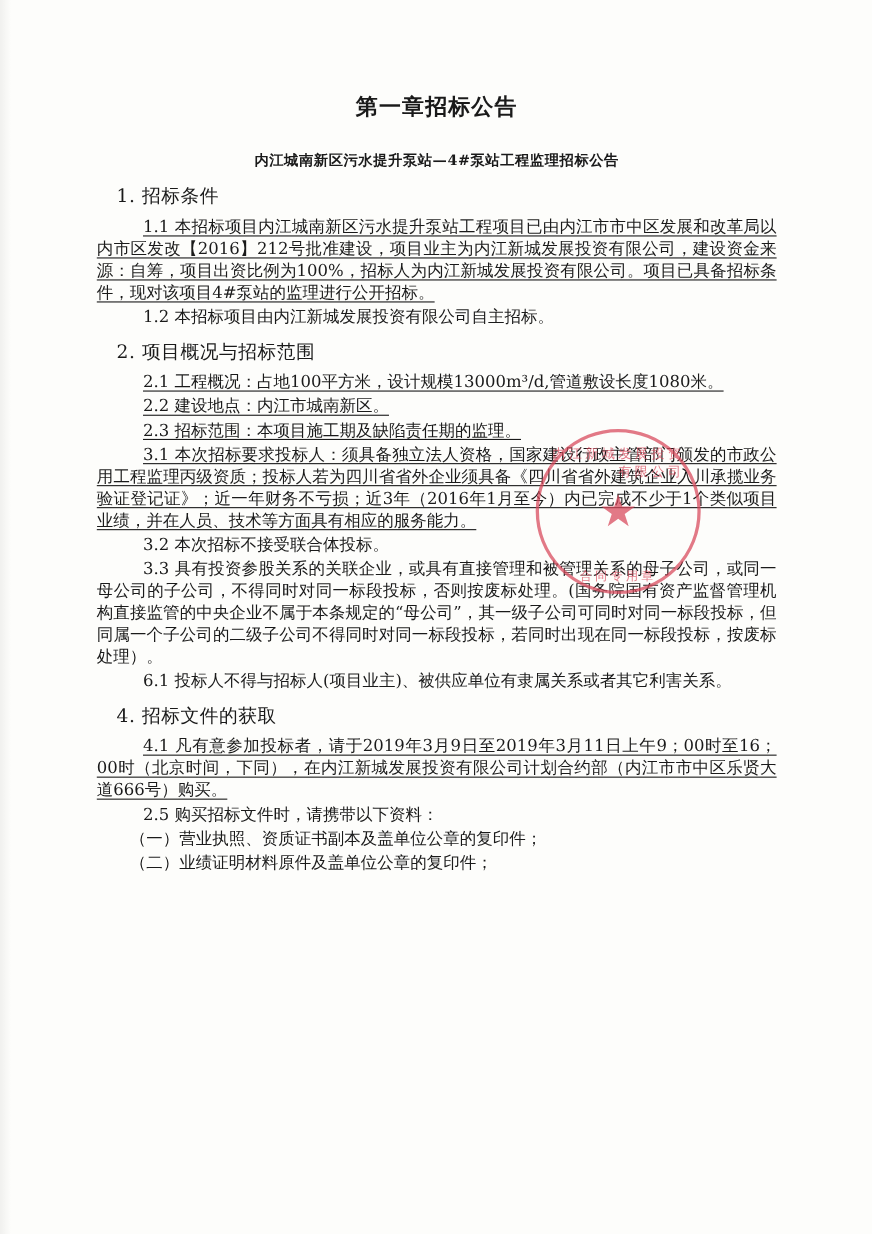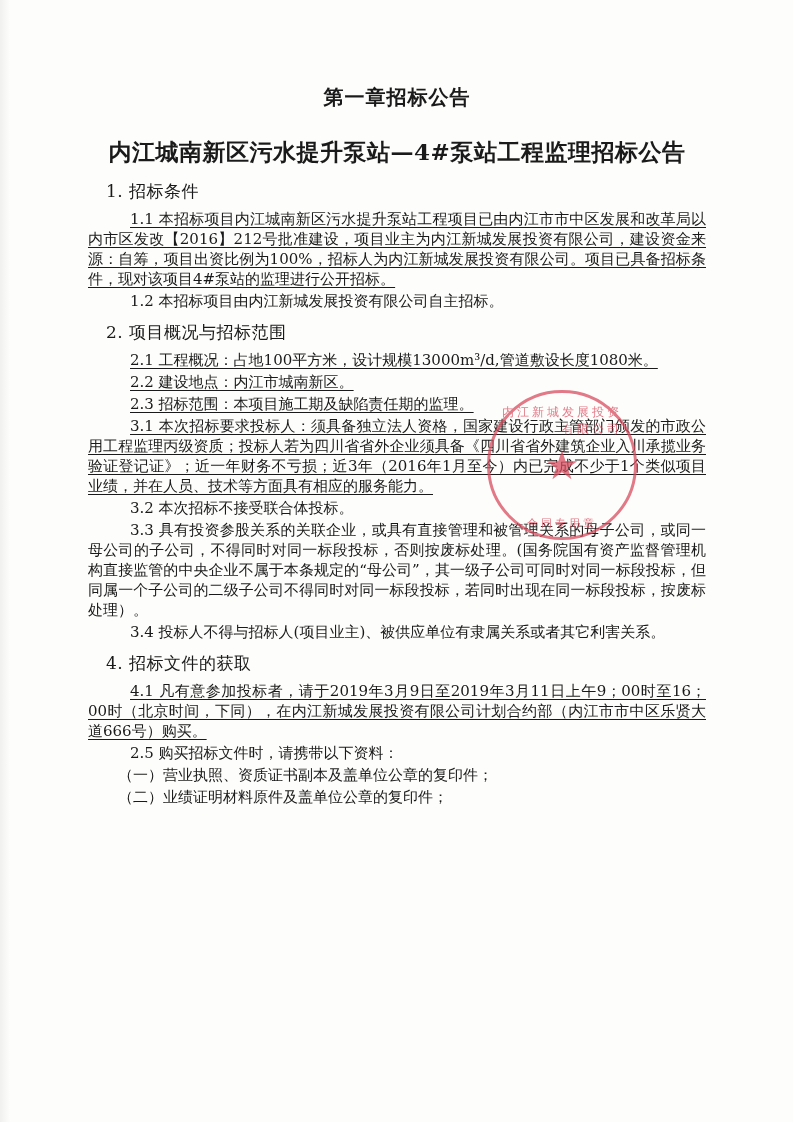"内江城南新区污水提升泵站—4#泵站工程监理招标公告" .doc-title { font-size: 23px -> 13px }
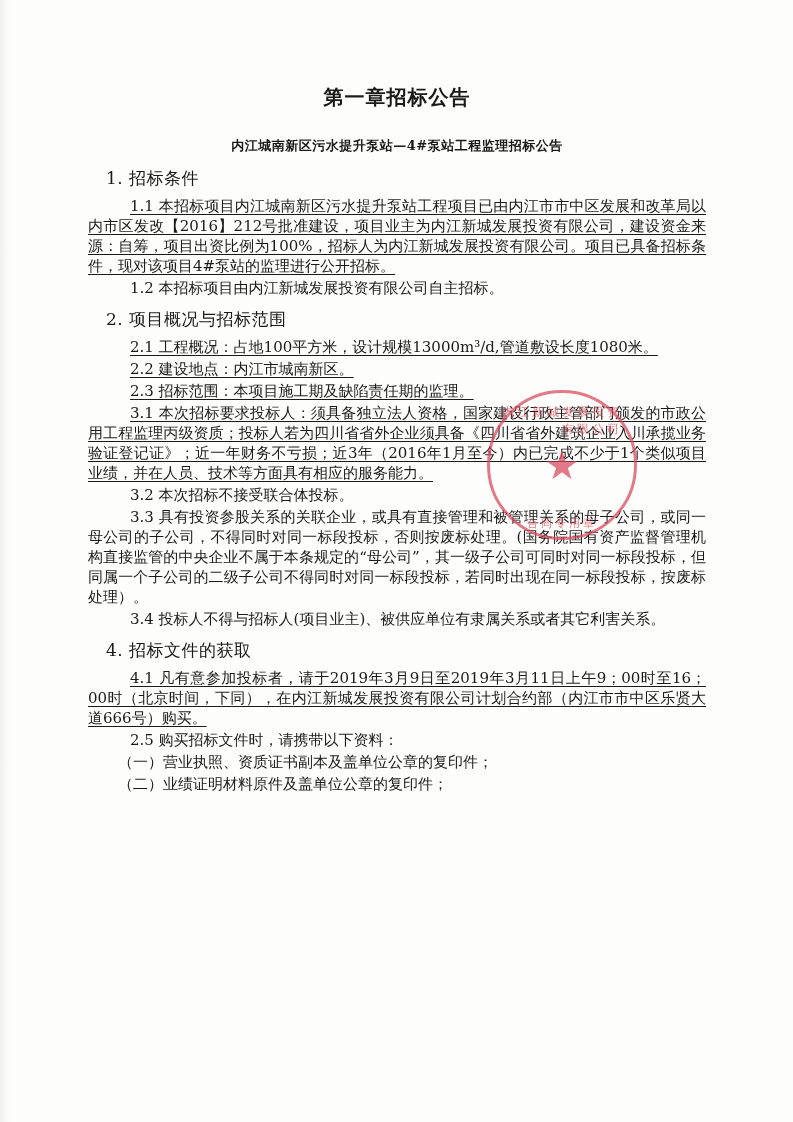"3.4 投标人不得与招标人(项目业主)、被供应单位有隶属关系或者其它利害关系。" p.para { text: 3.4 -> 6.1 }
